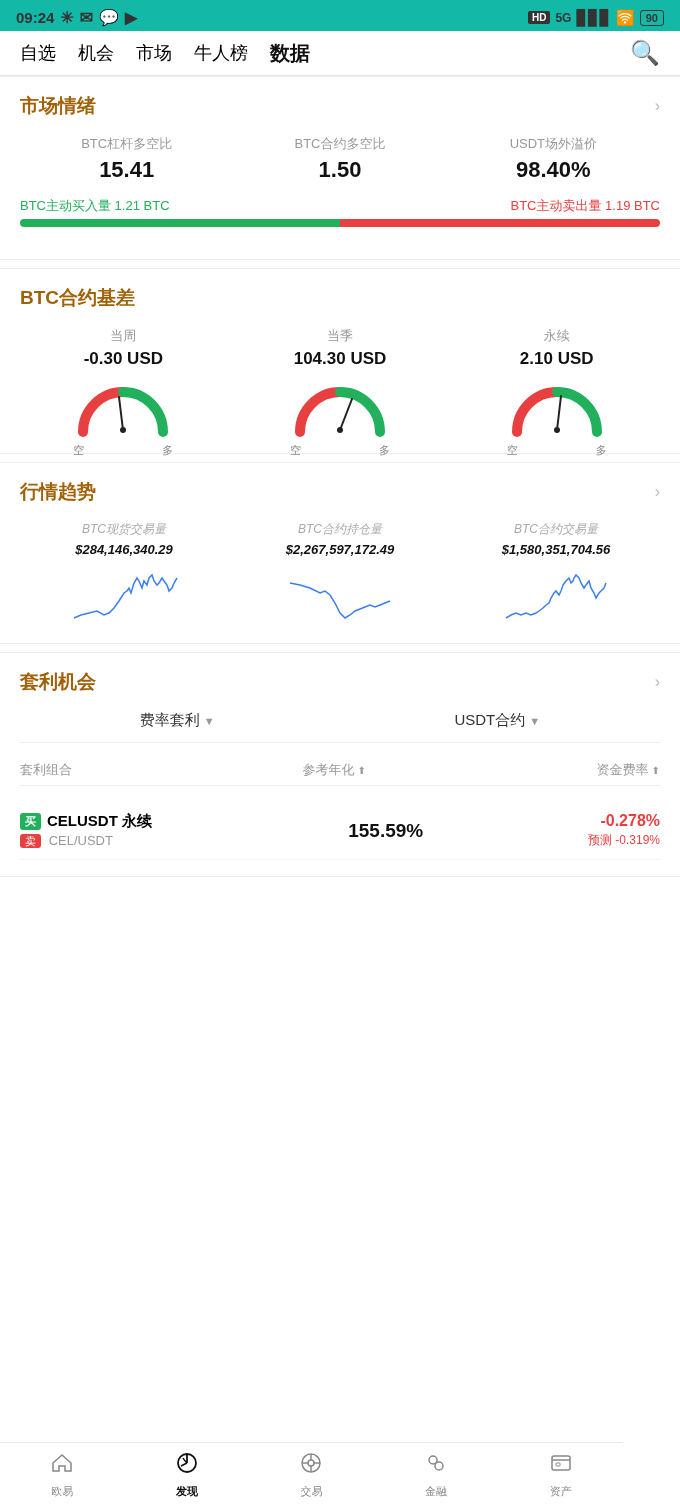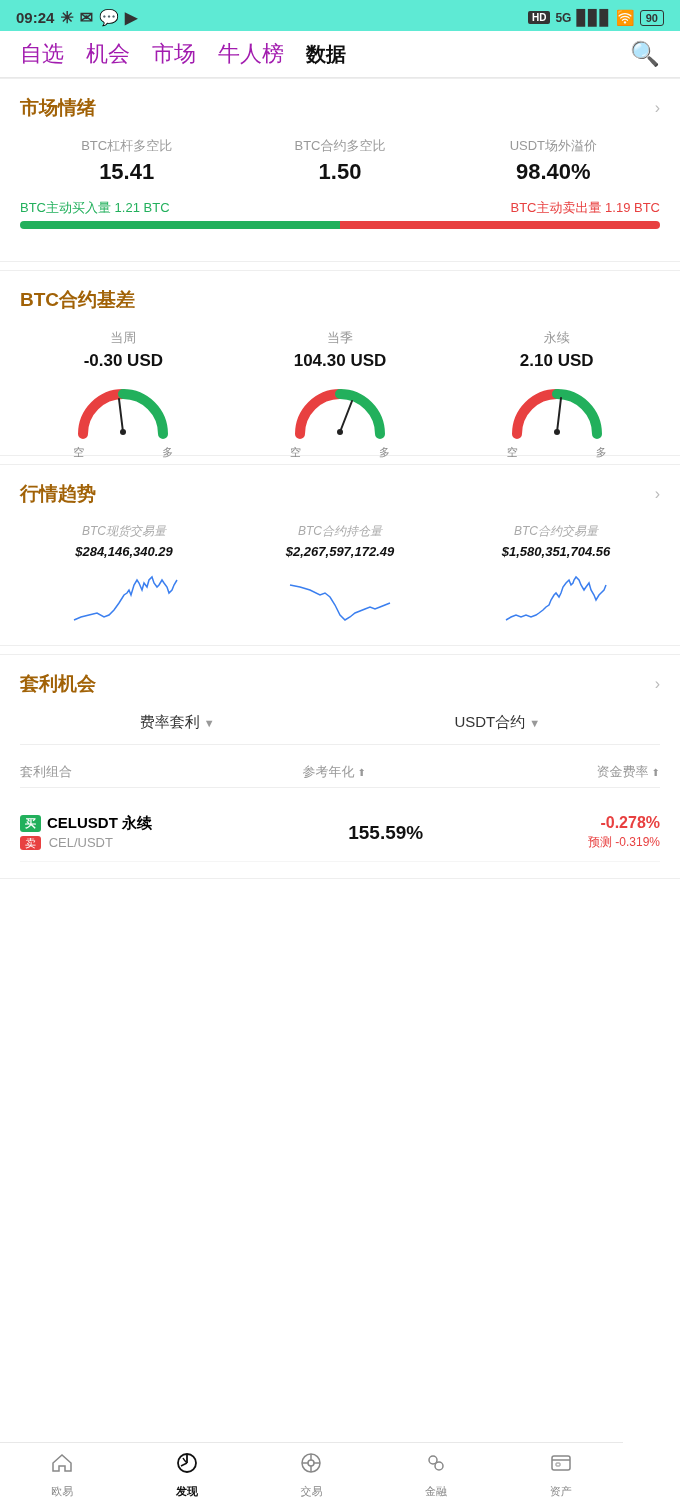"09:24" .status-bar { background: #5eead4 -> #14b8a6 }
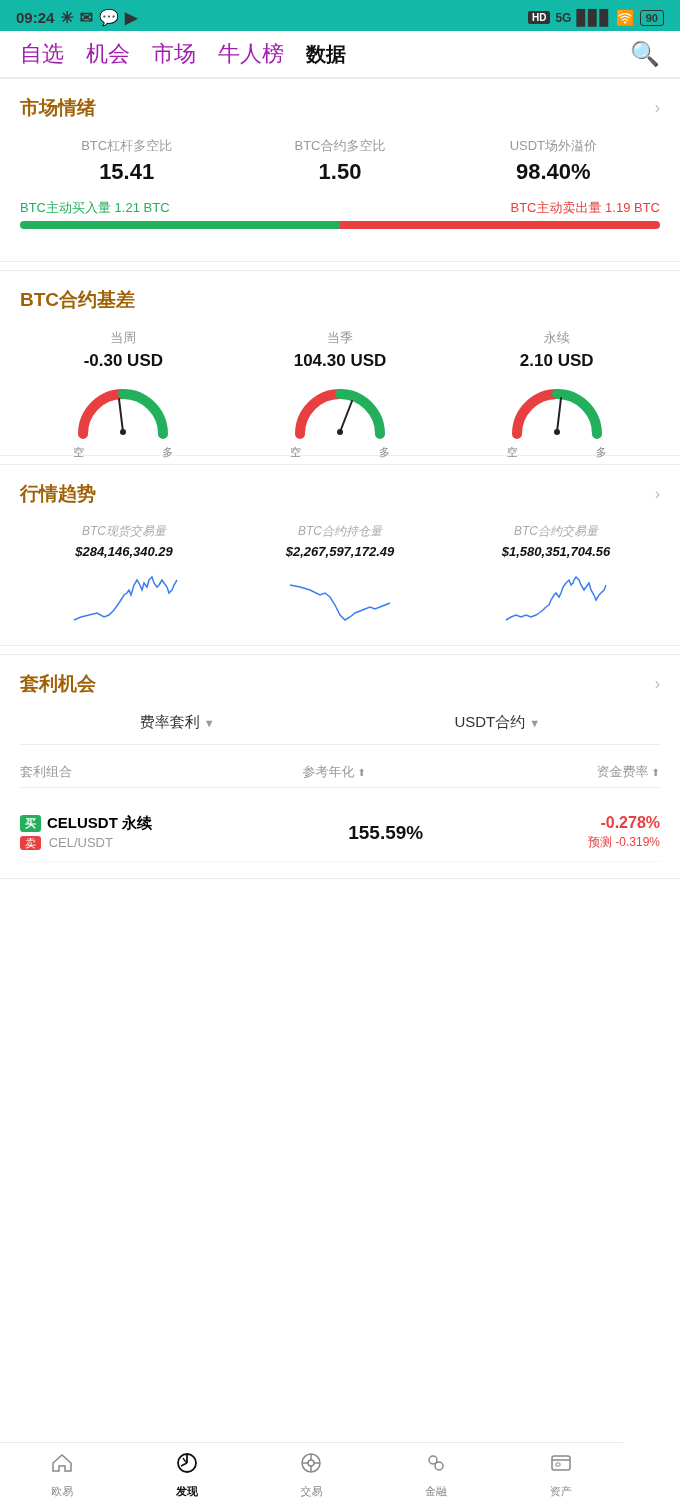"自选" .nav-tab { color: #a21caf -> #000000; font-size: 22px -> 18px }
